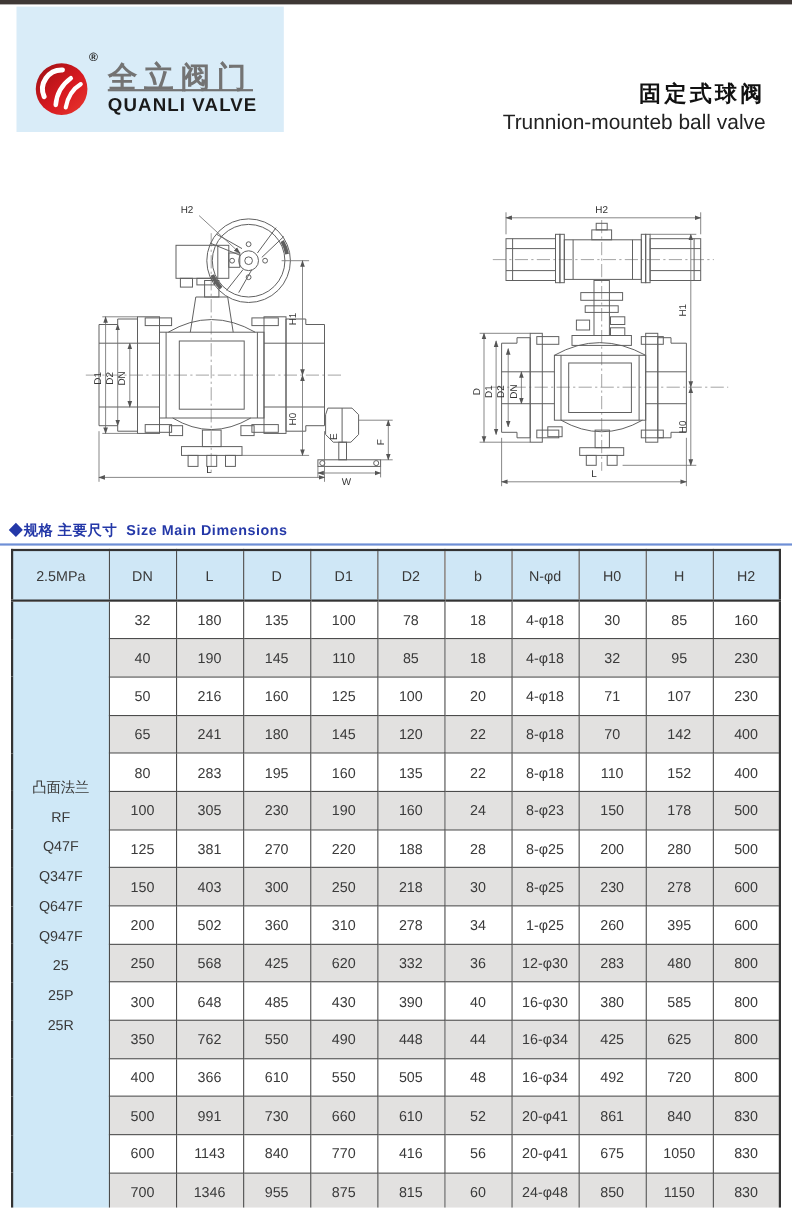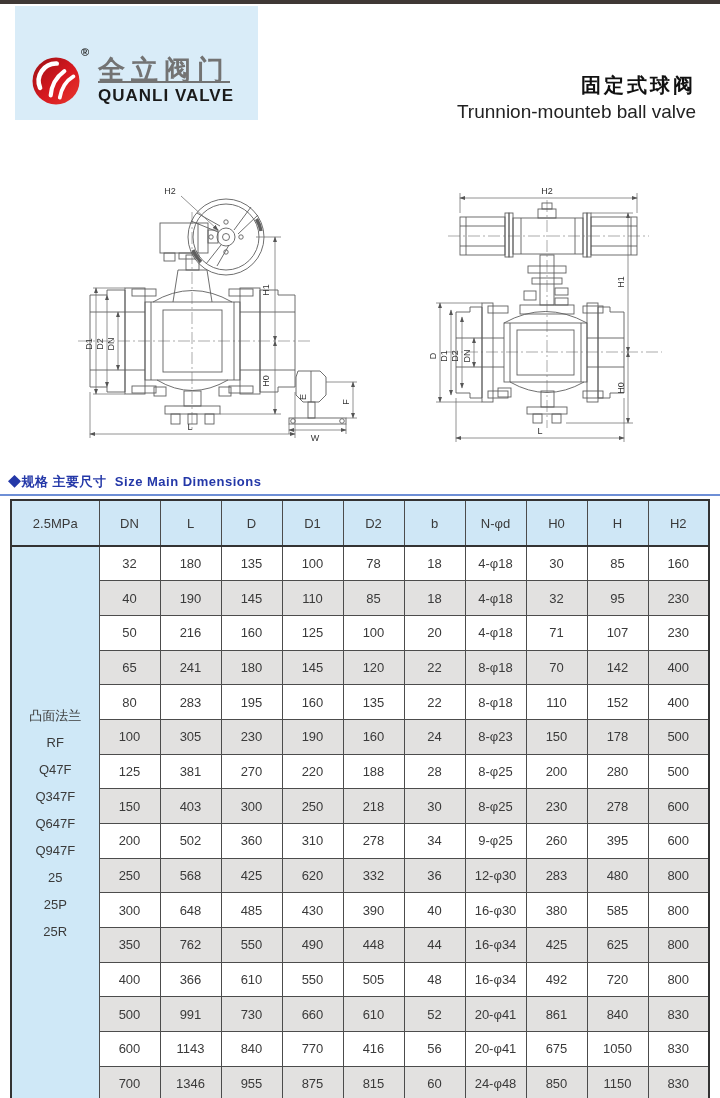"9-φ25" td { text: 9-φ25 -> 1-φ25 }
